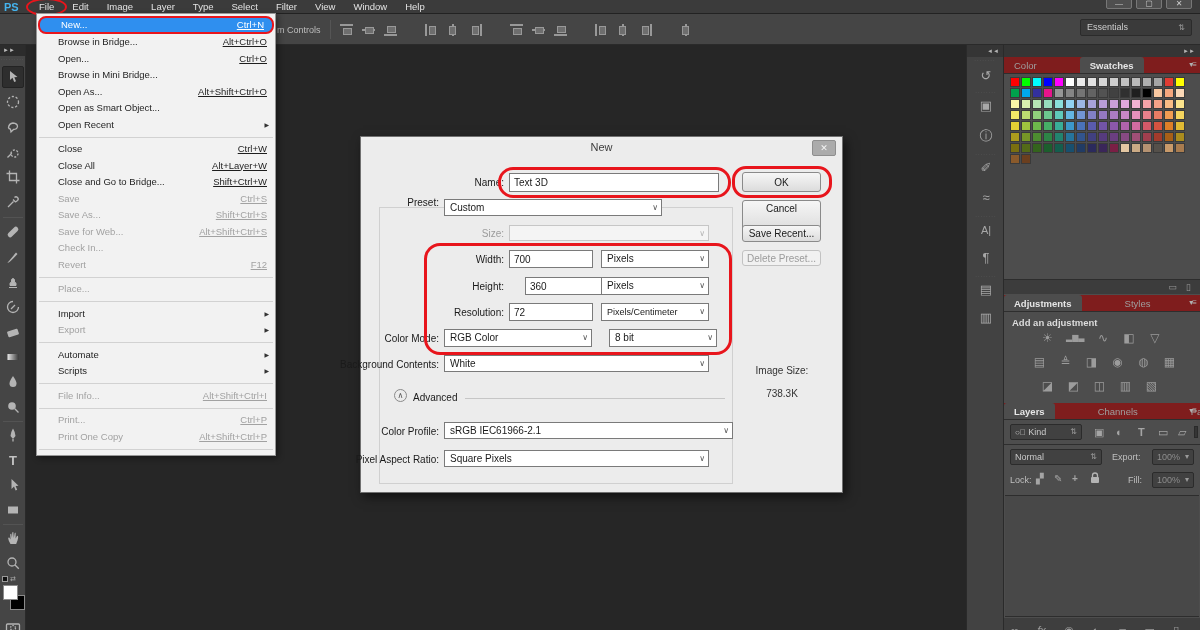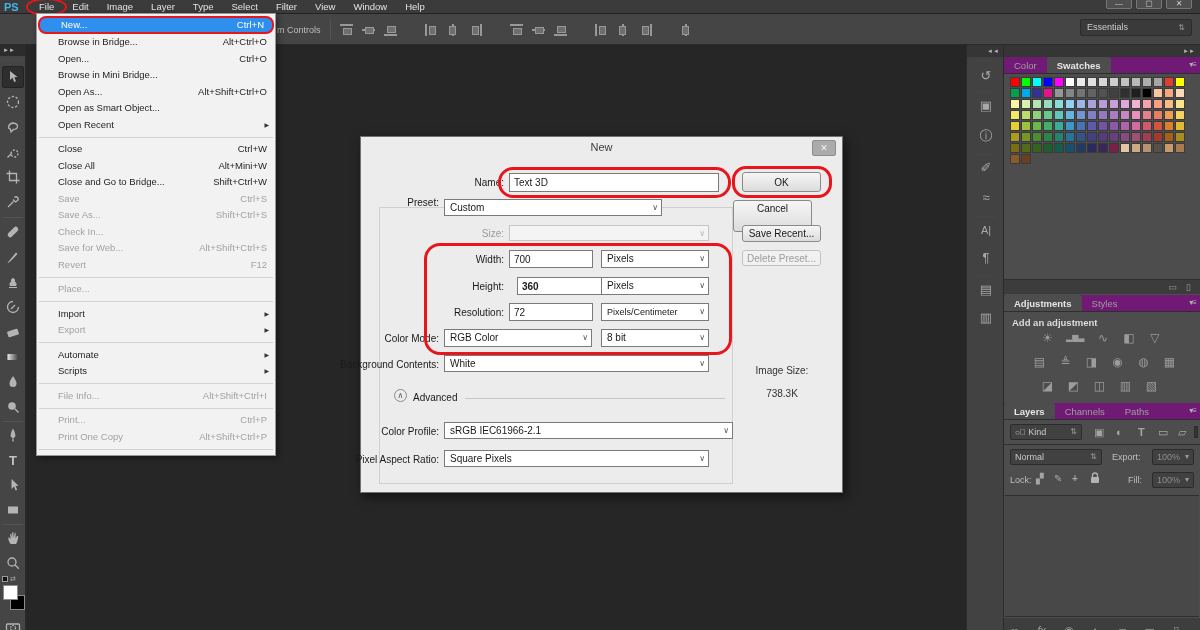"Ctrl+N" .mrow .ms { text-decoration: none -> underline }
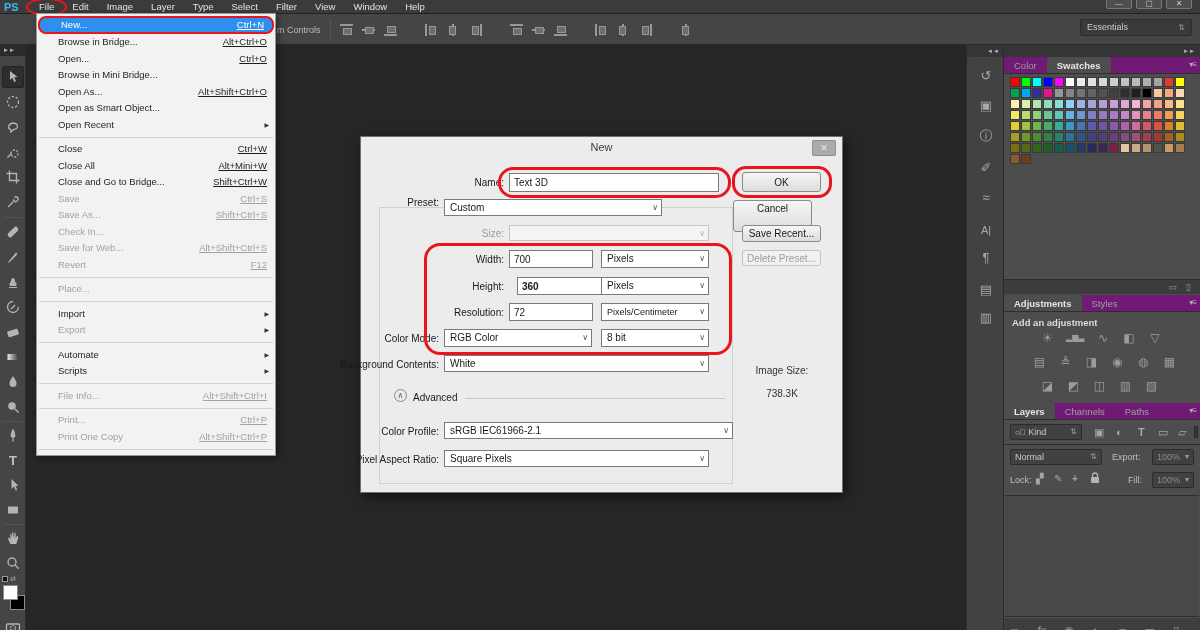"Color" .tabbar { background: #701a75 -> #7f1d1d; gap: none -> 33px }
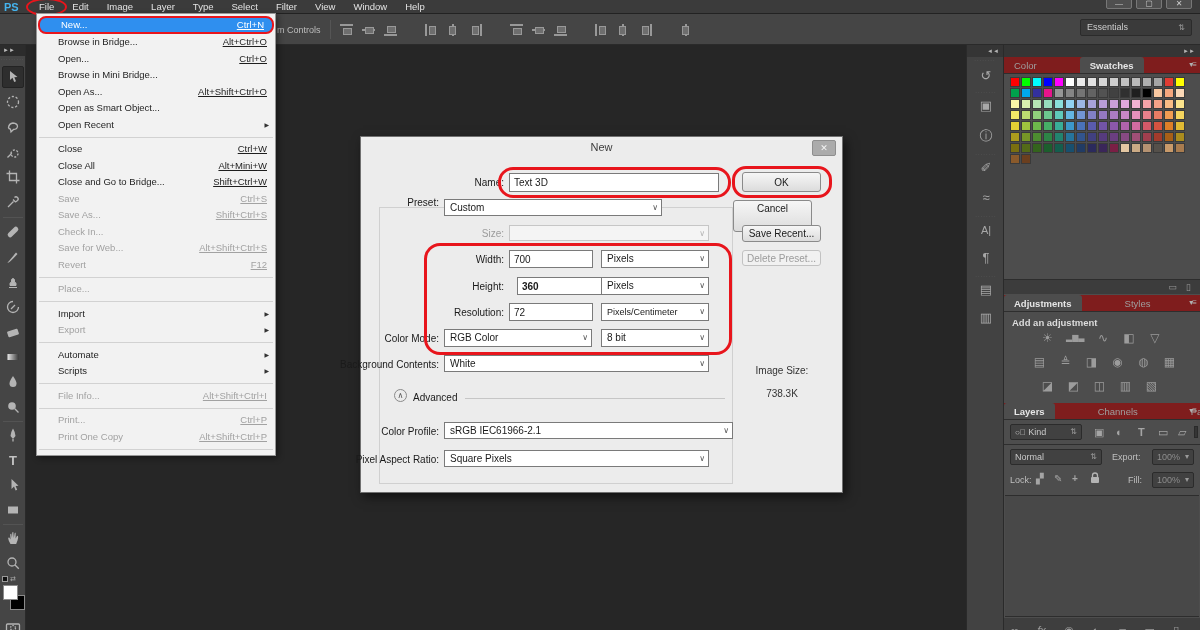"Alt+Mini+W" span.ms { text: Alt+Mini+W -> Alt+Layer+W }
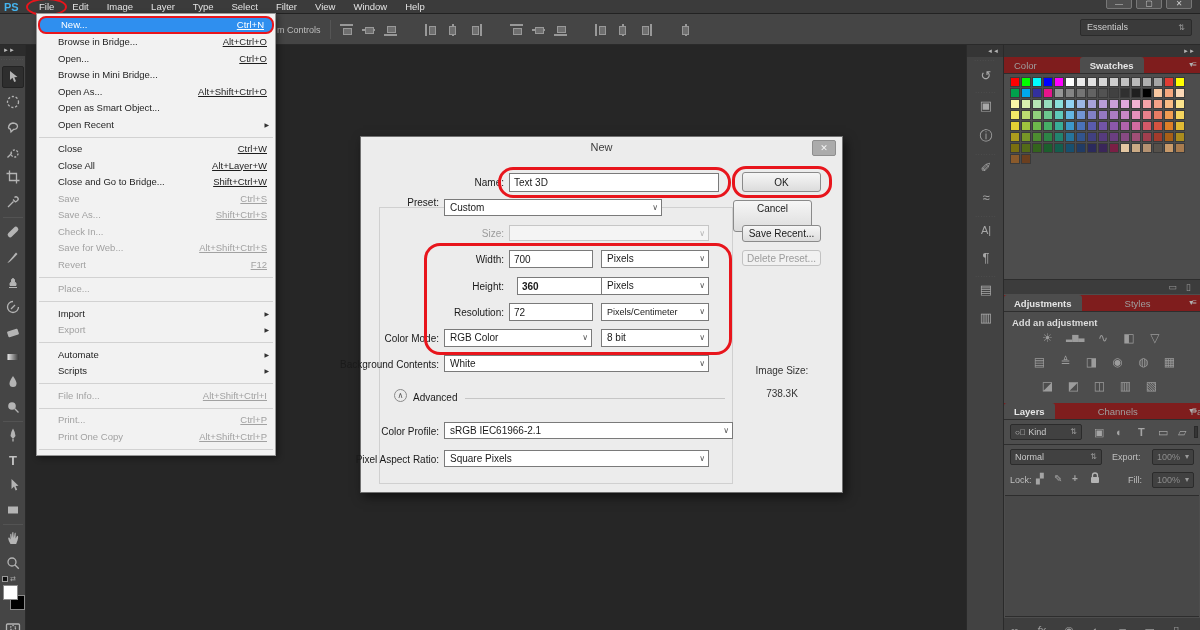"Cancel" div.btn { left: 372px -> 381px }
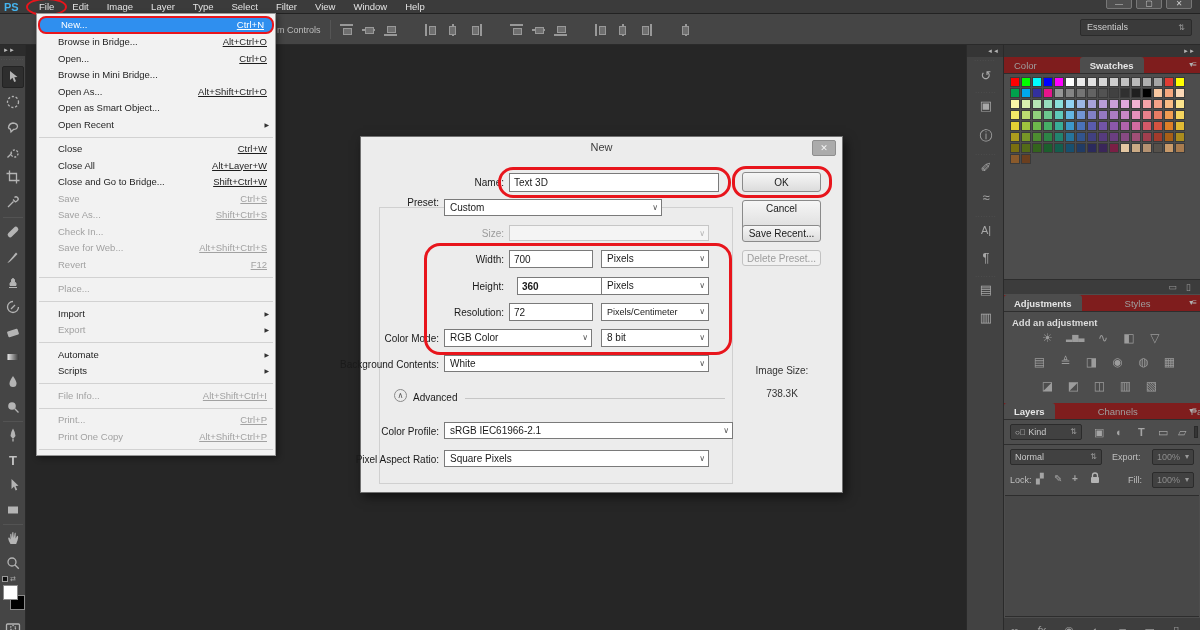"Check In..." div.mrow { order: before "Save for Web..." -> after "Save for Web..." }
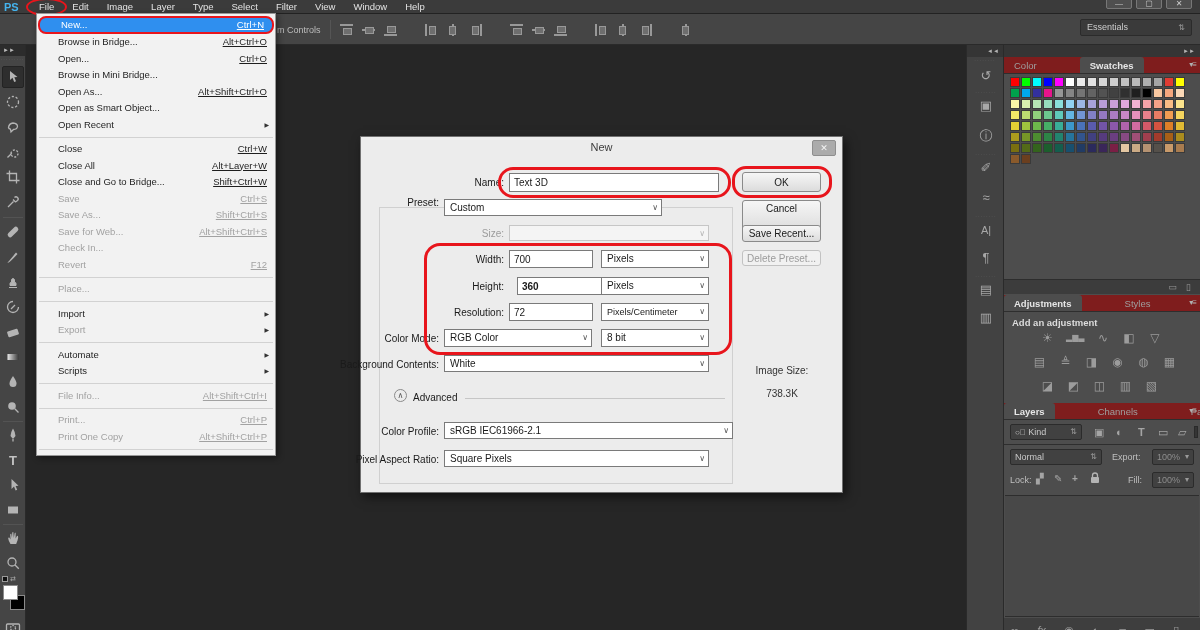"360" input.txt { font-weight: bold -> none; left: 156px -> 164px }
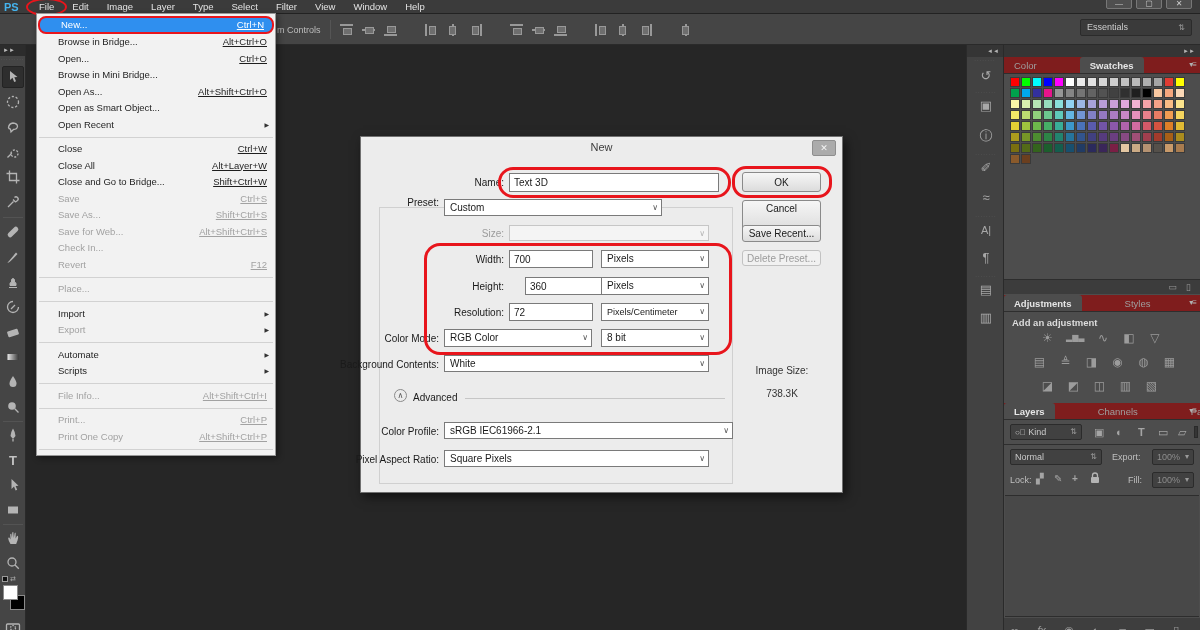"8 bit" div.dd { left: 240px -> 248px }
